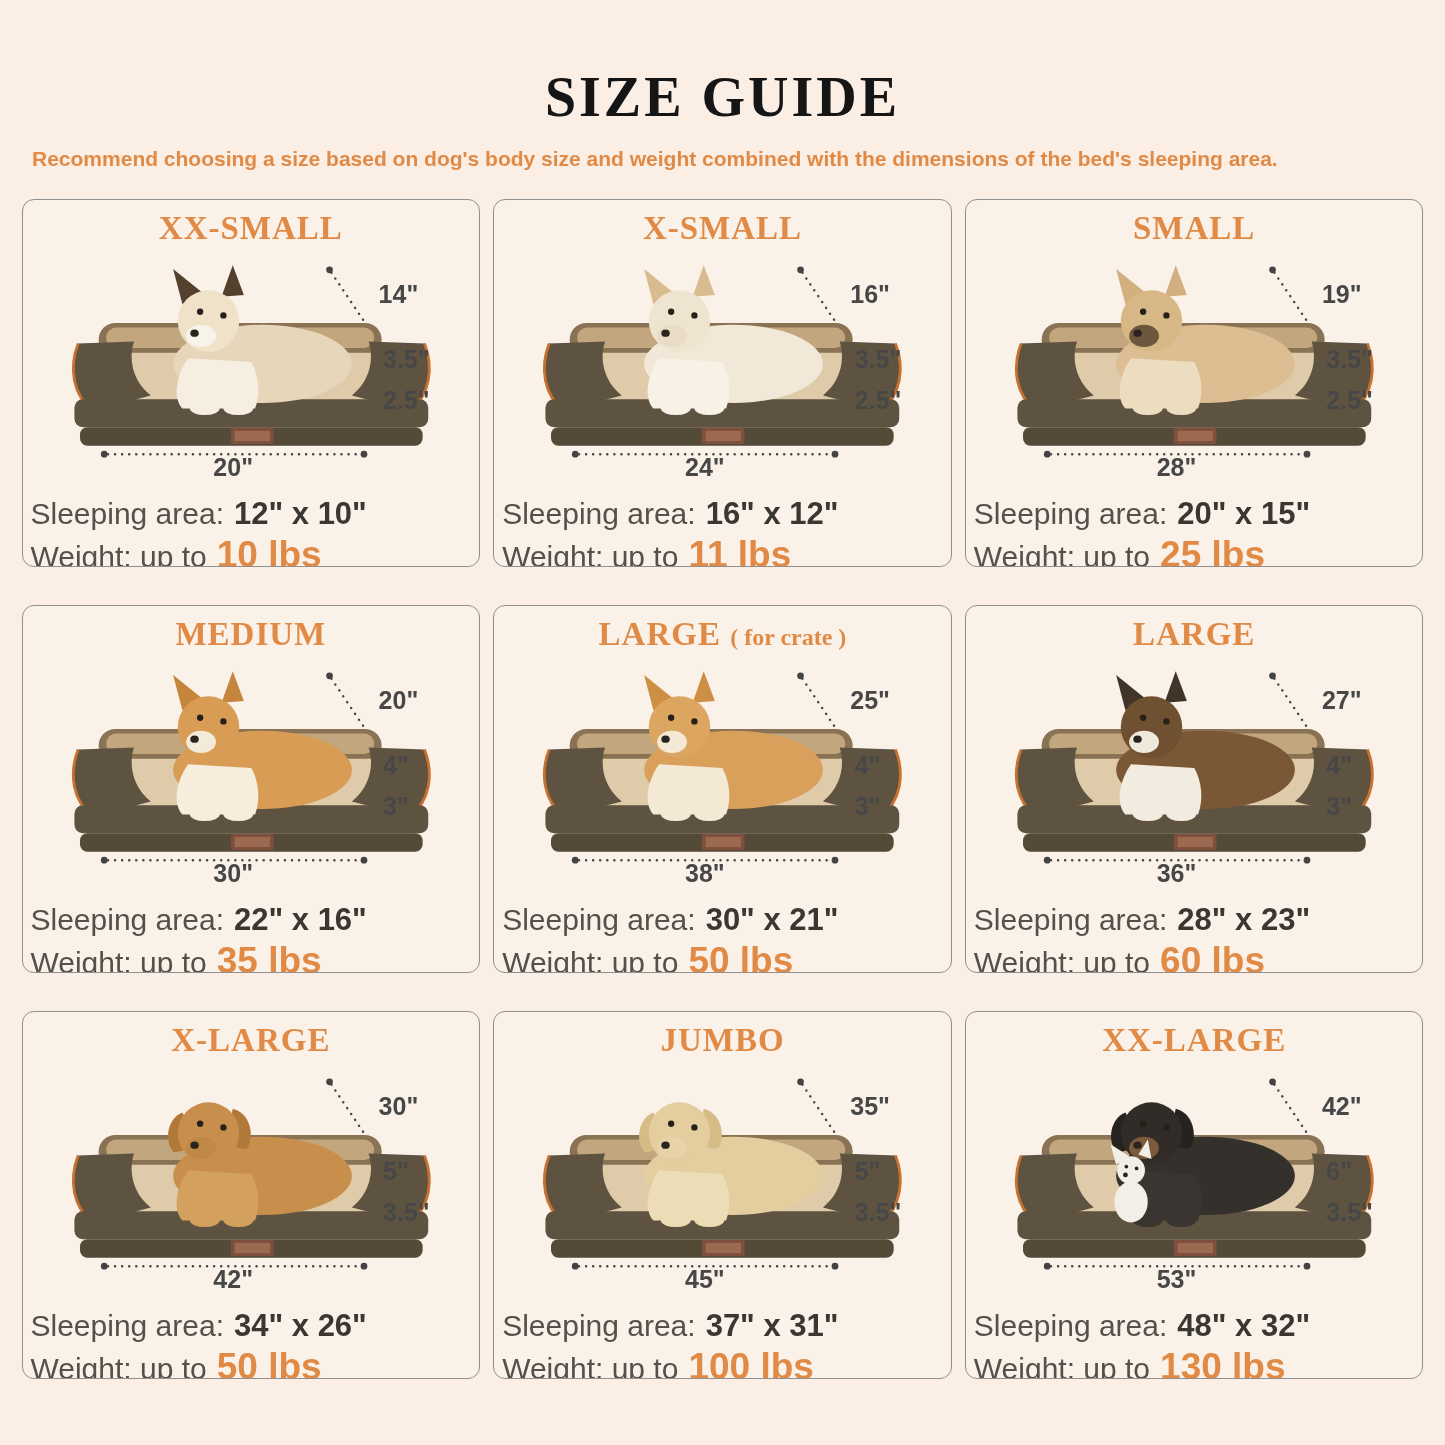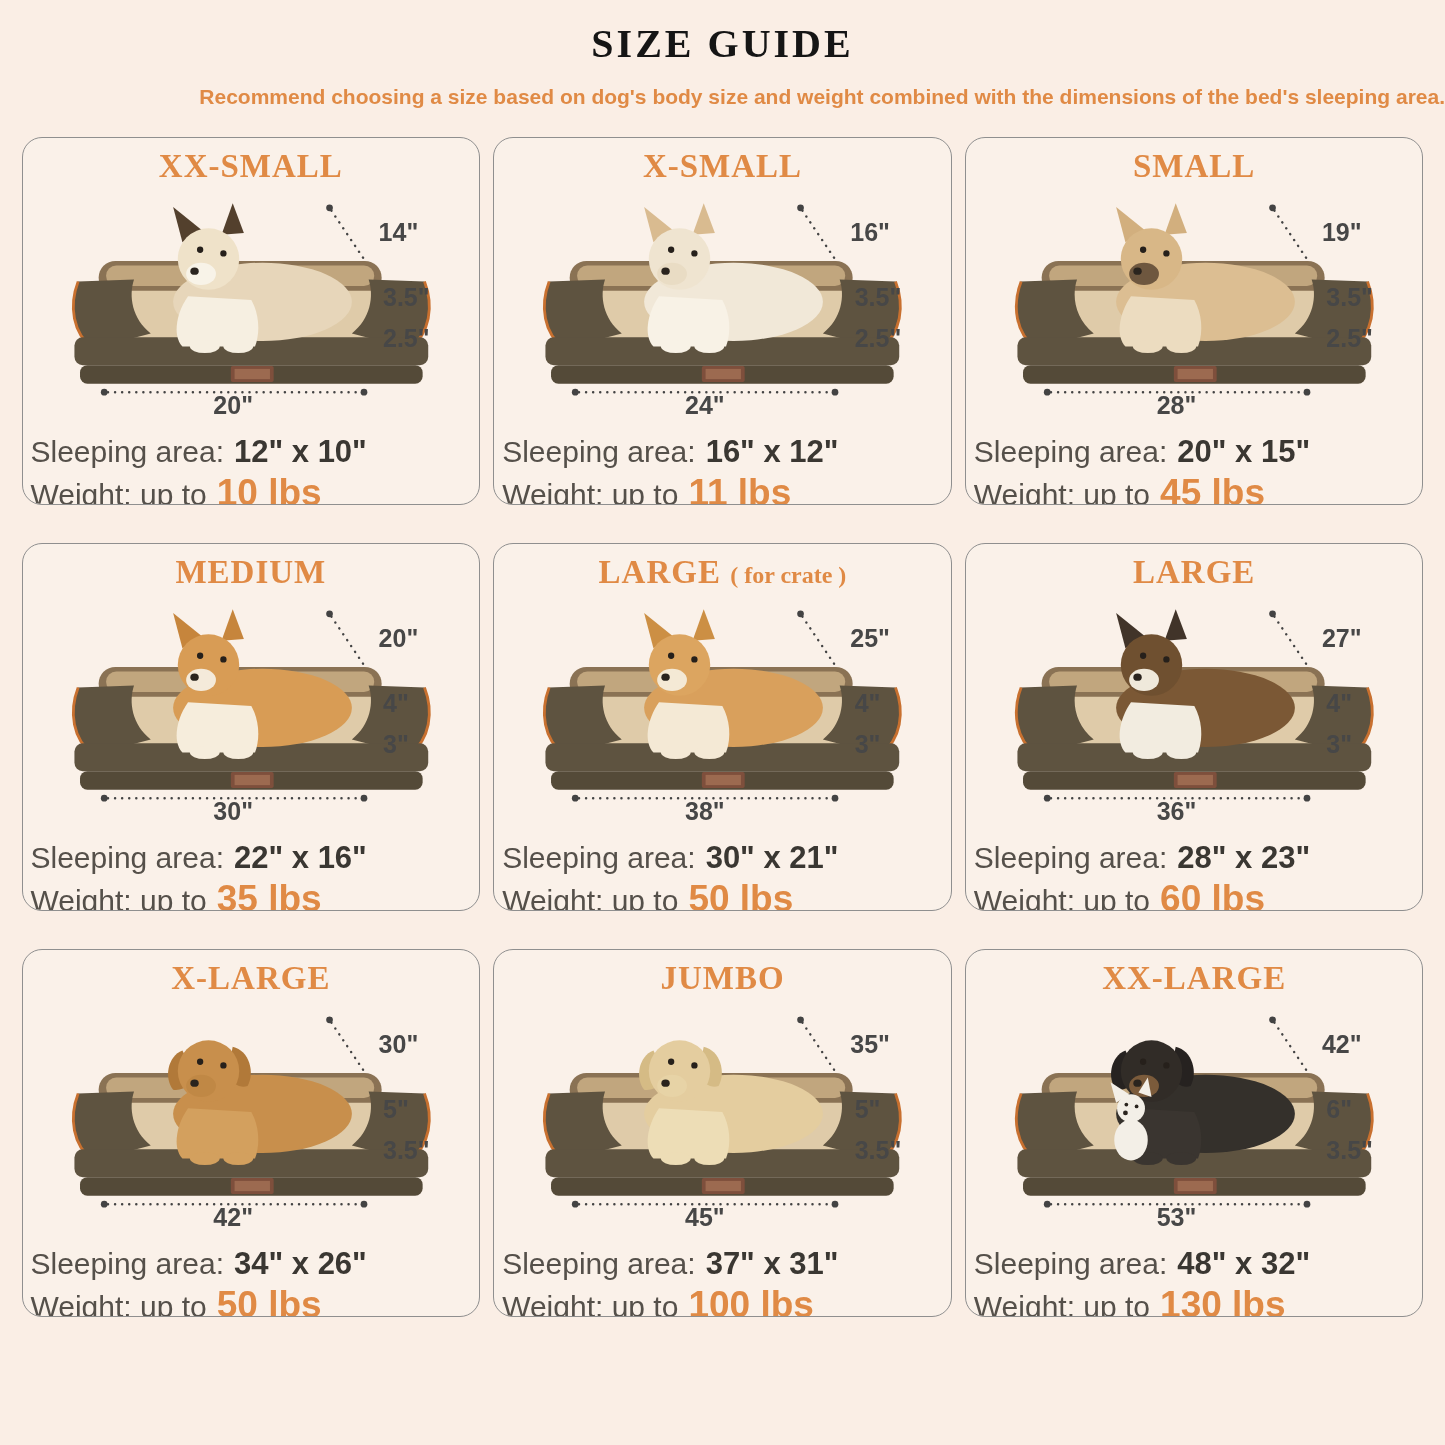"SIZE GUIDE" .page-title { font-size: 40px -> 56px; margin-top: none -> 45px }
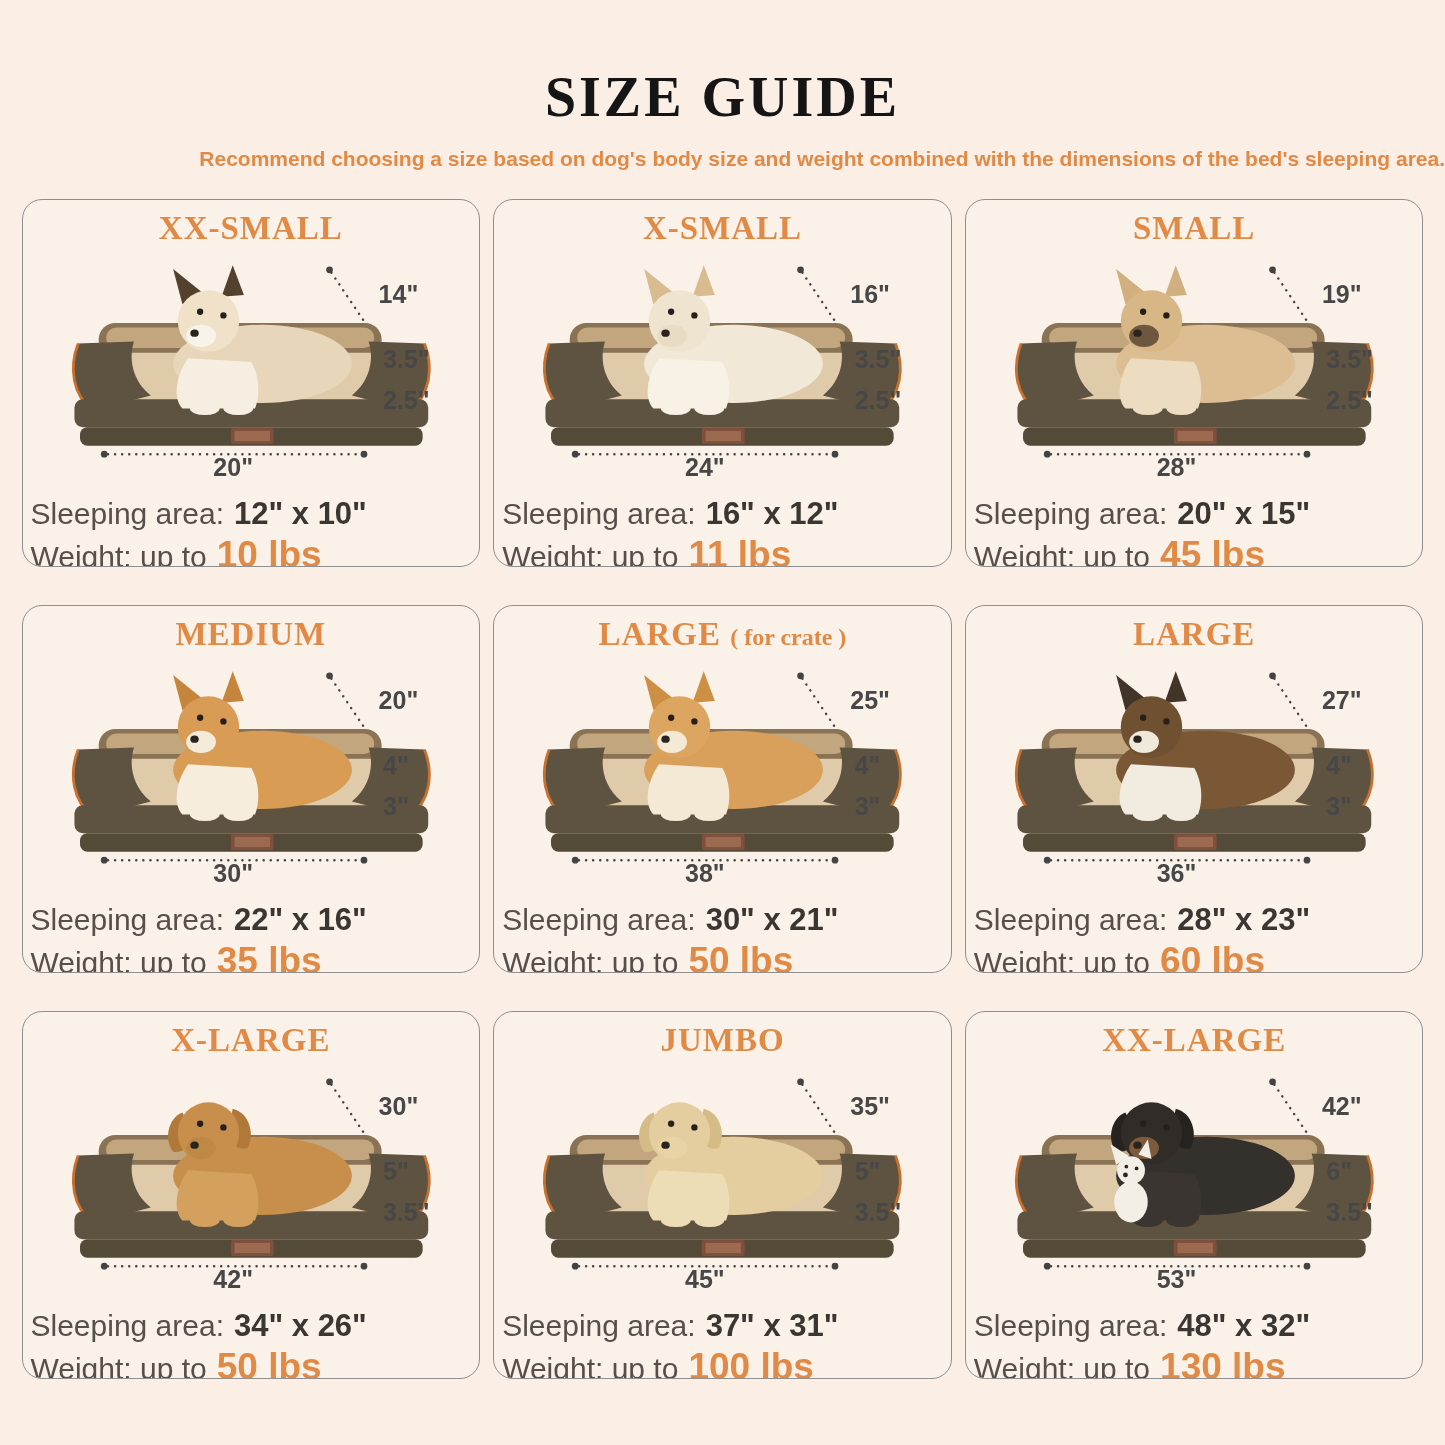"Recommend choosing a size based" .subtitle, .footnote { text-align: right -> left }
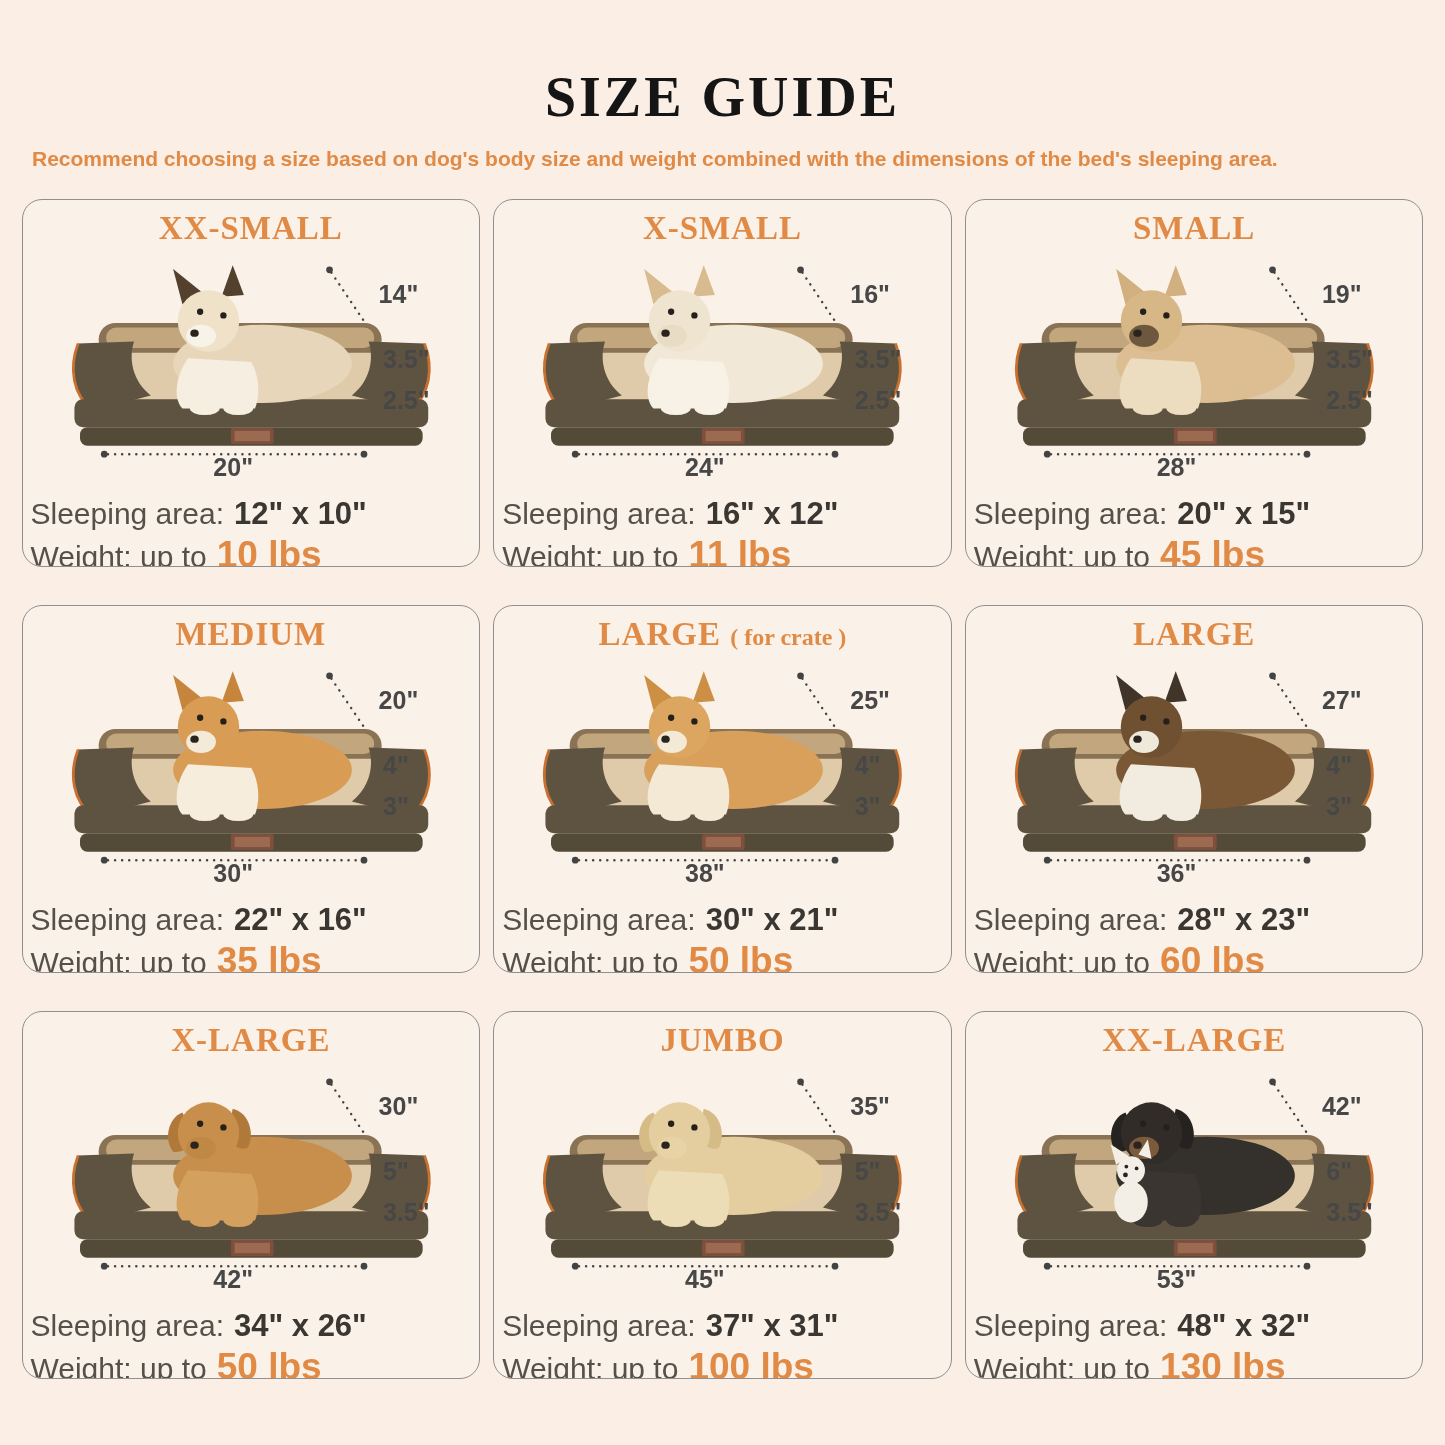"XX-SMALL" .card { border-radius: 20px -> 12px }
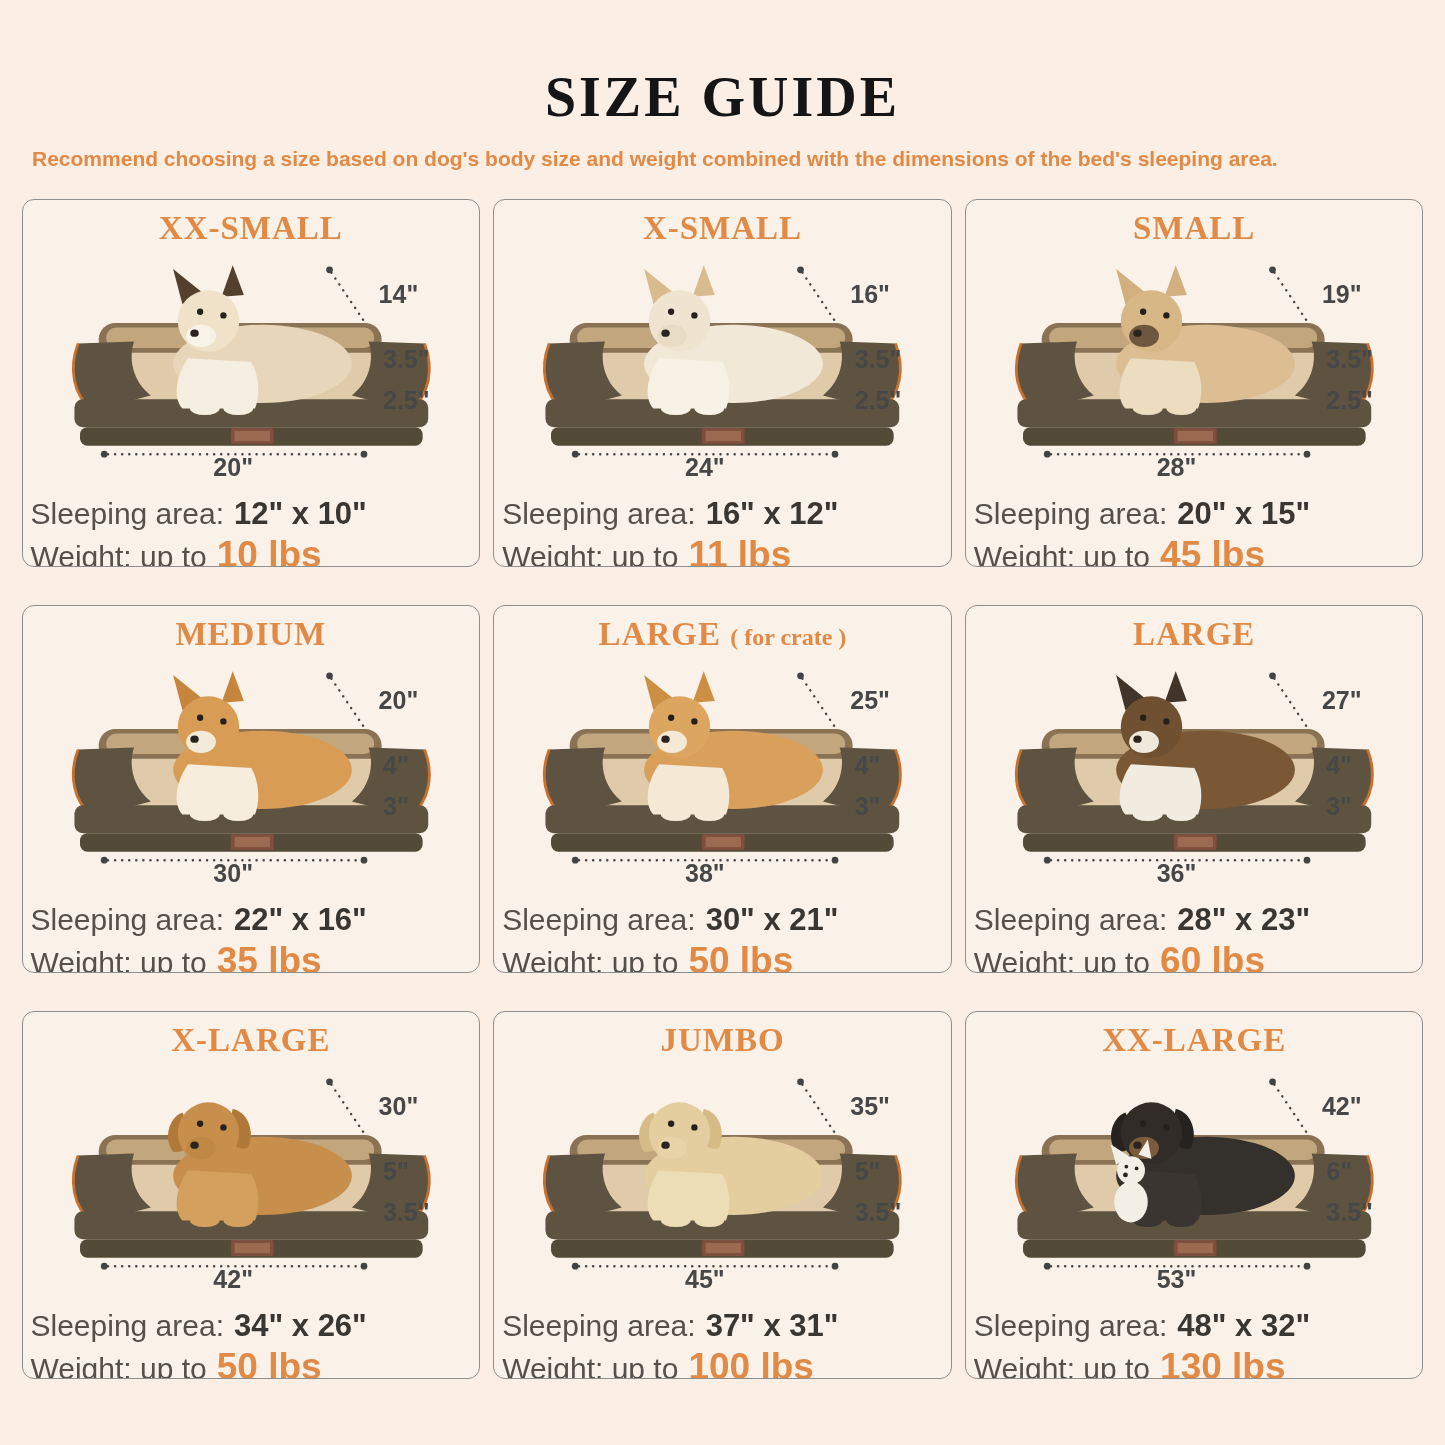"45 lbs" span.spec-value { text: 45 -> 25 }
